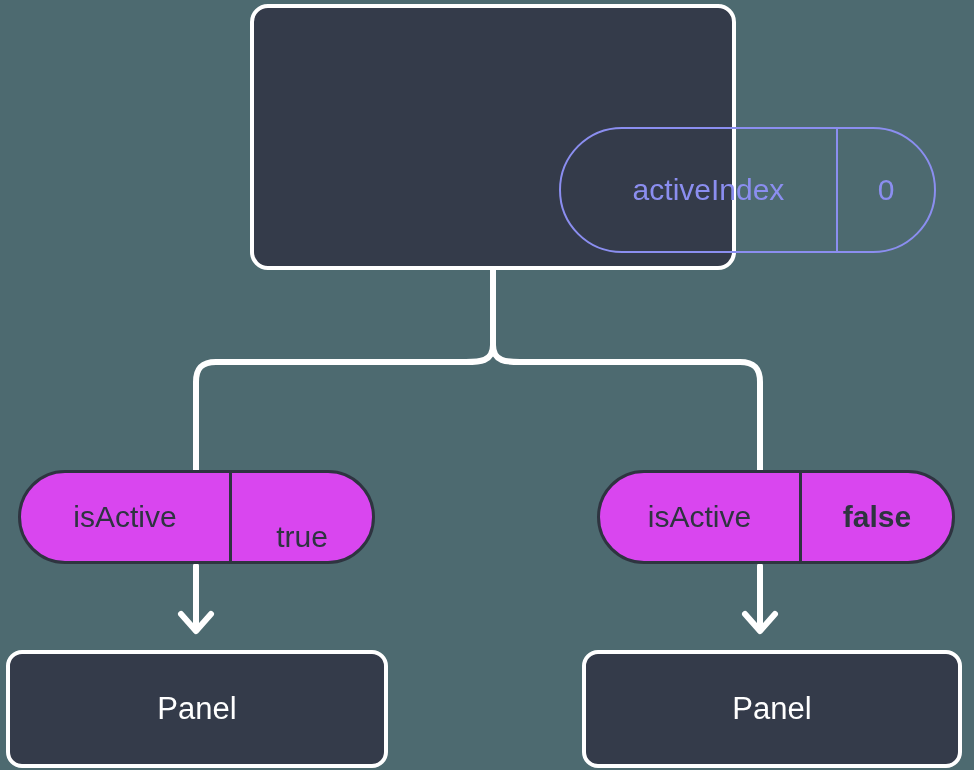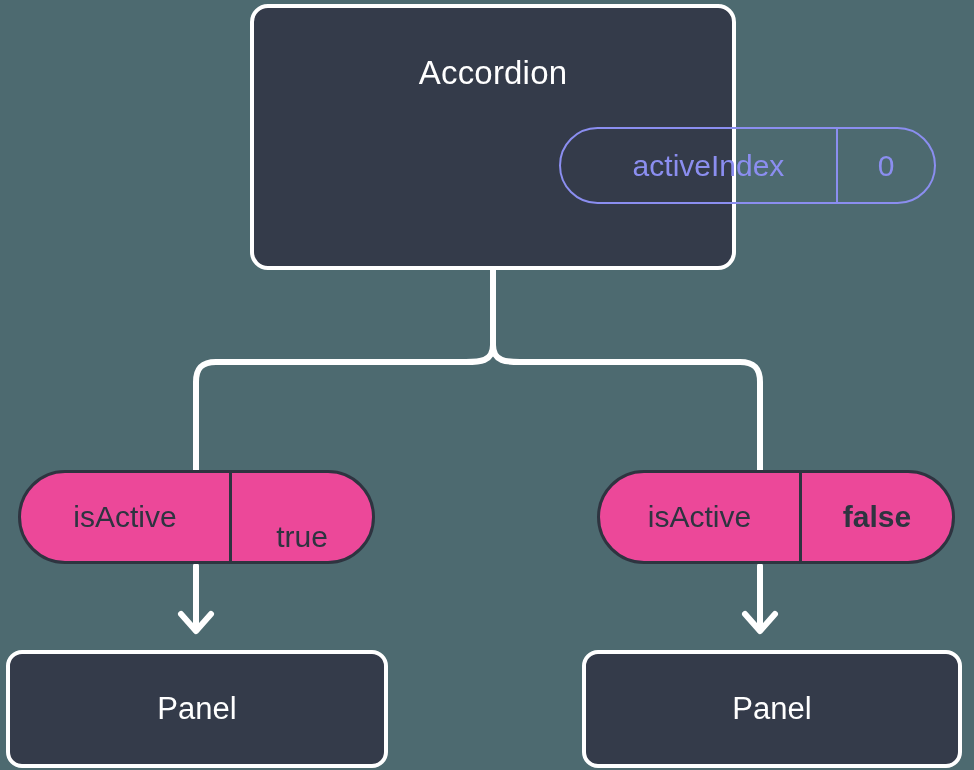"Accordion" div.card-title { html: <div>Accordion</div> -> none }
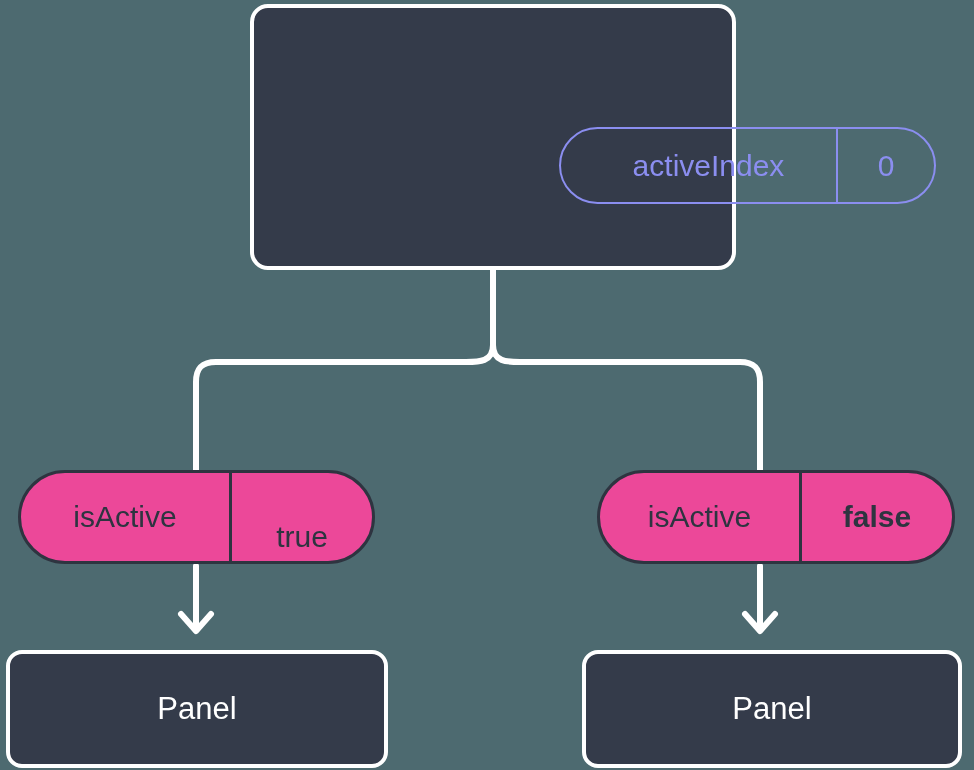"activeIndex" #activeindex-pill { height: 77px -> 126px }
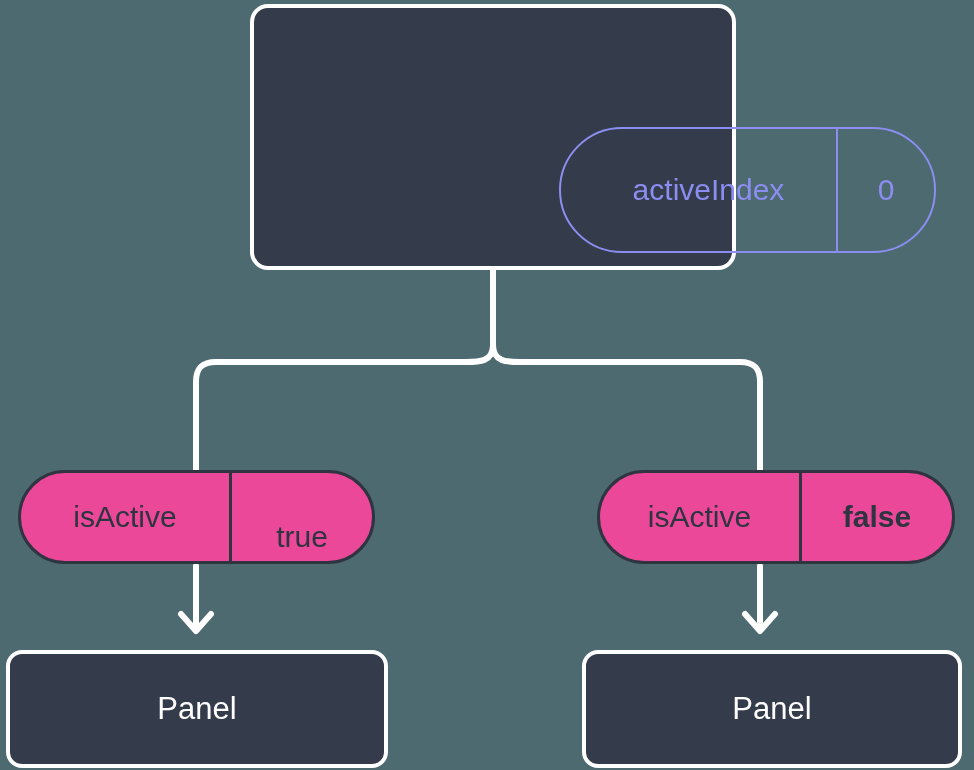"isActive" .pill-filled { background: #ec4899 -> #d946ef }
